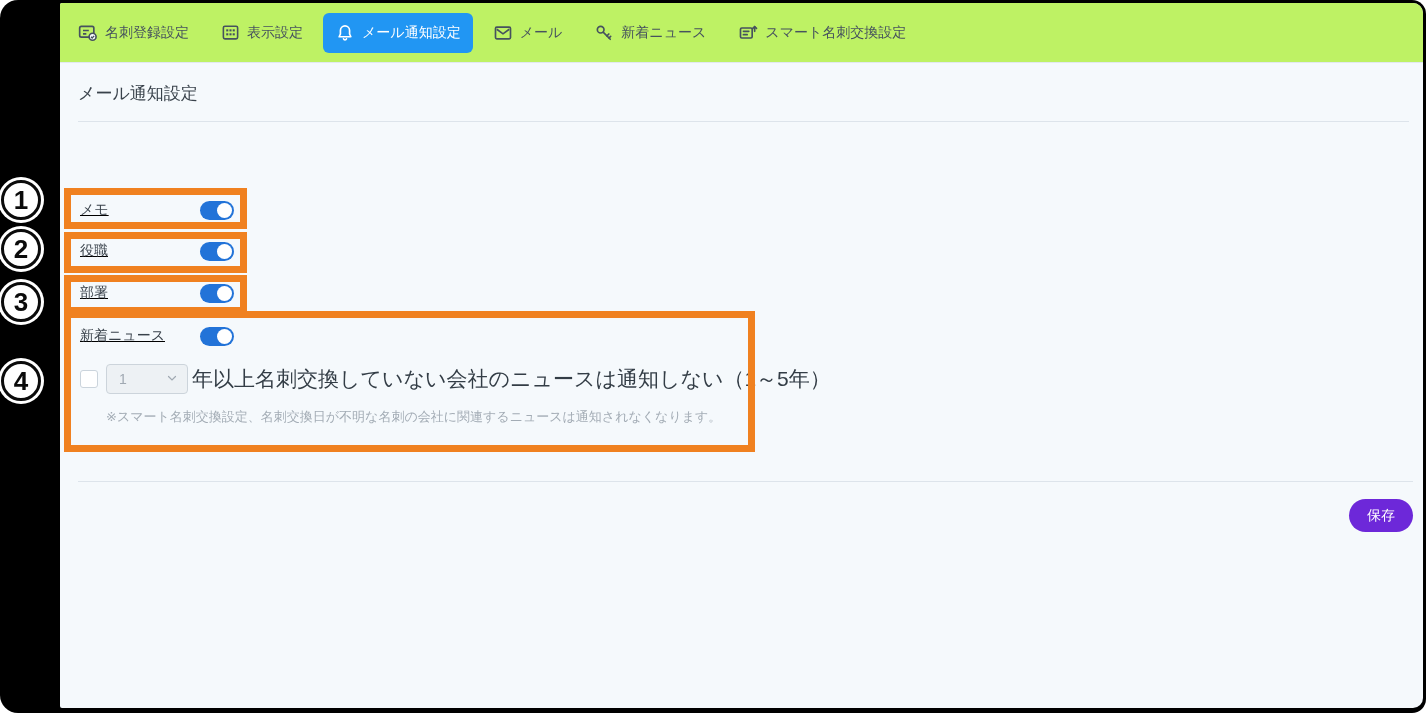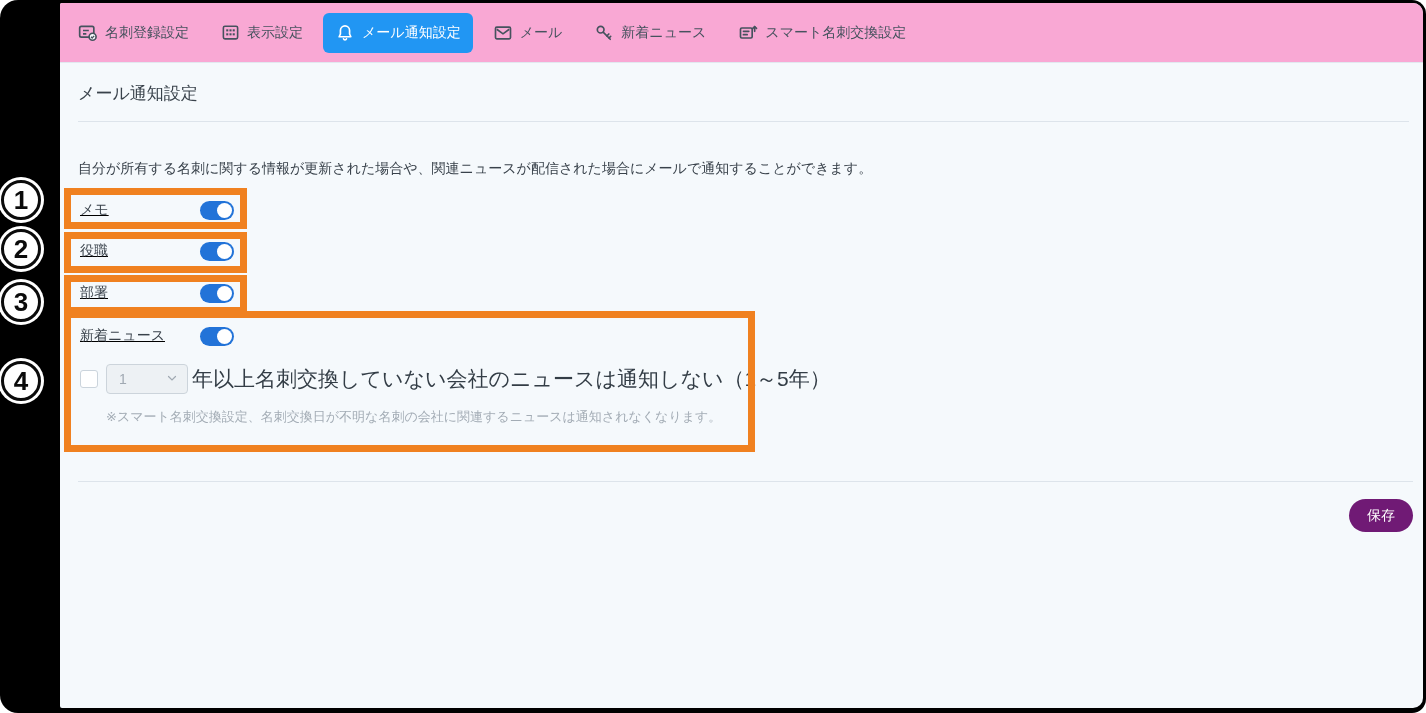"名刺登録設定" .tabbar { background: #f9a8d4 -> #bef264 }
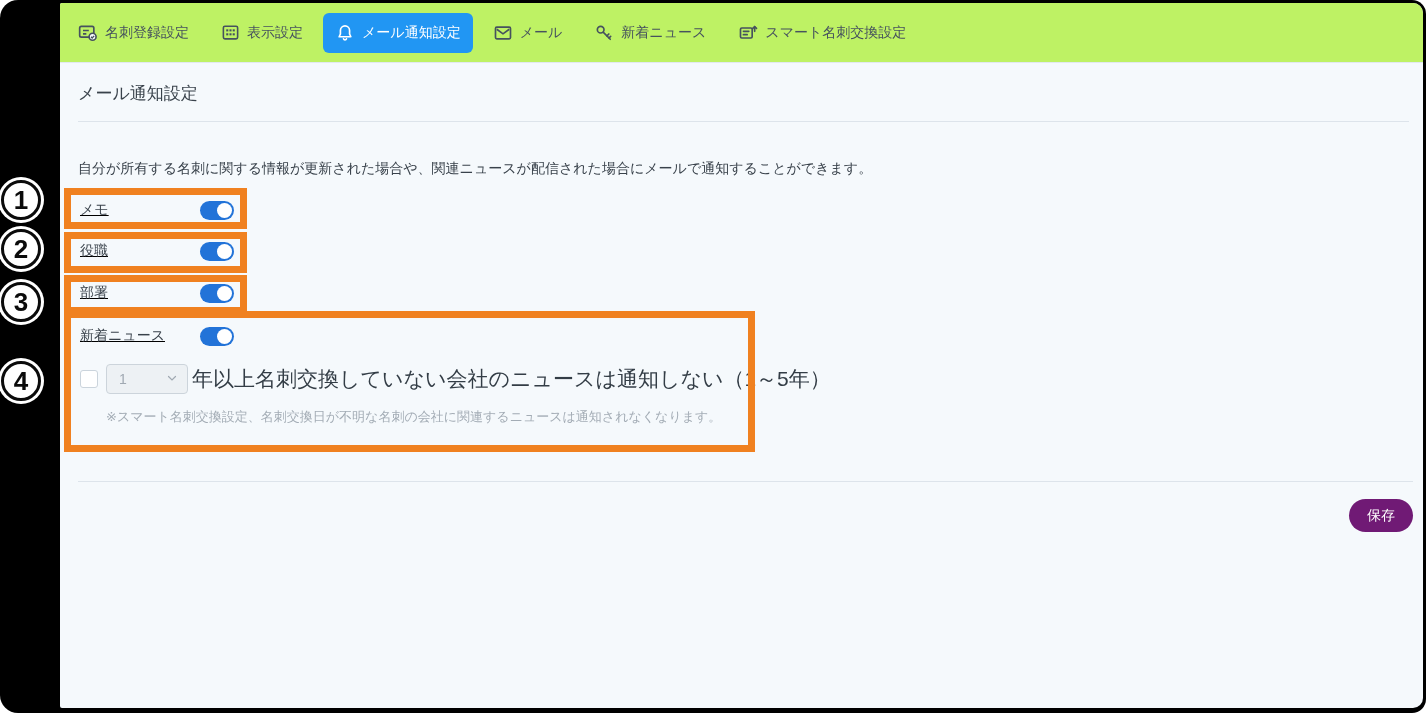"自分が所有する名刺に関する情報が更新された場合や、関連ニュースが配信された場合に" p.description { html: <p>自分が所有する名刺に関する情報が更新された場合や、関連ニュースが配信された場合にメールで通知することができます。</p> -> none }
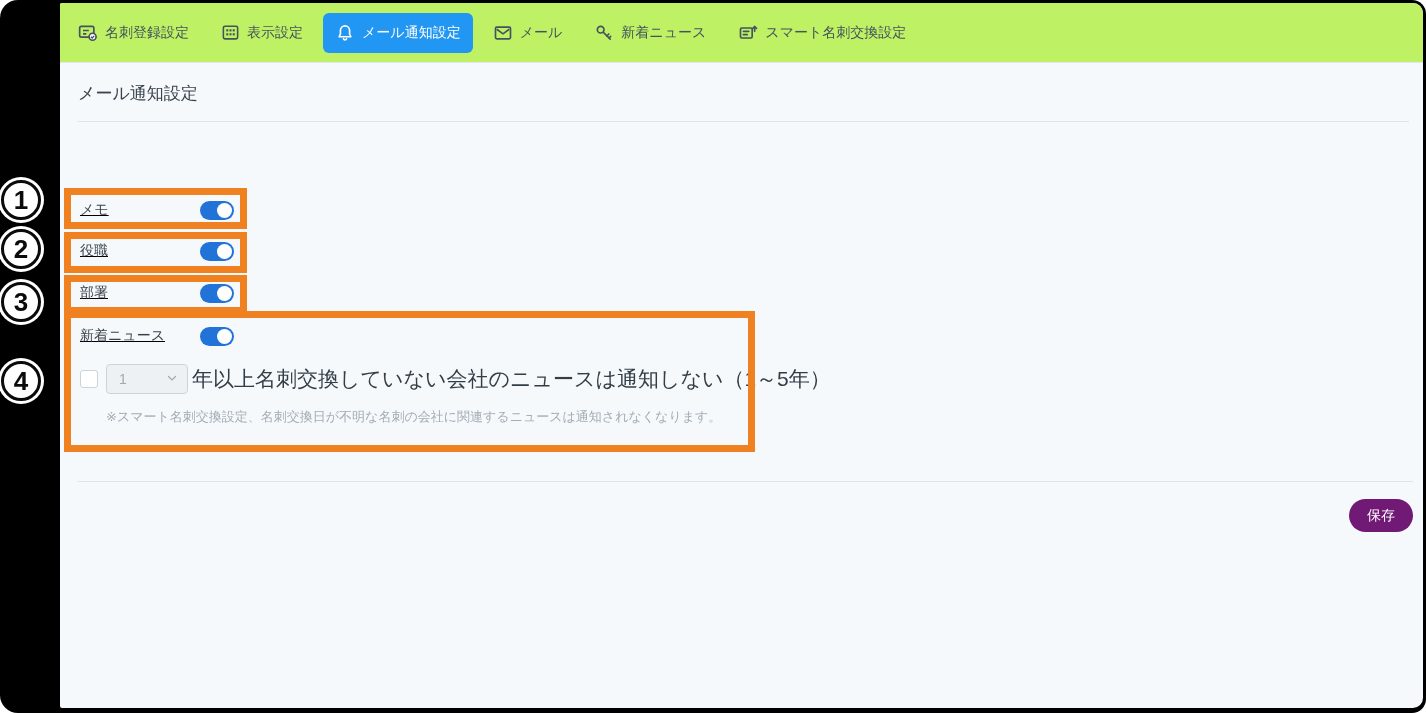"保存" .save-btn { background: #701a75 -> #6d28d9 }
